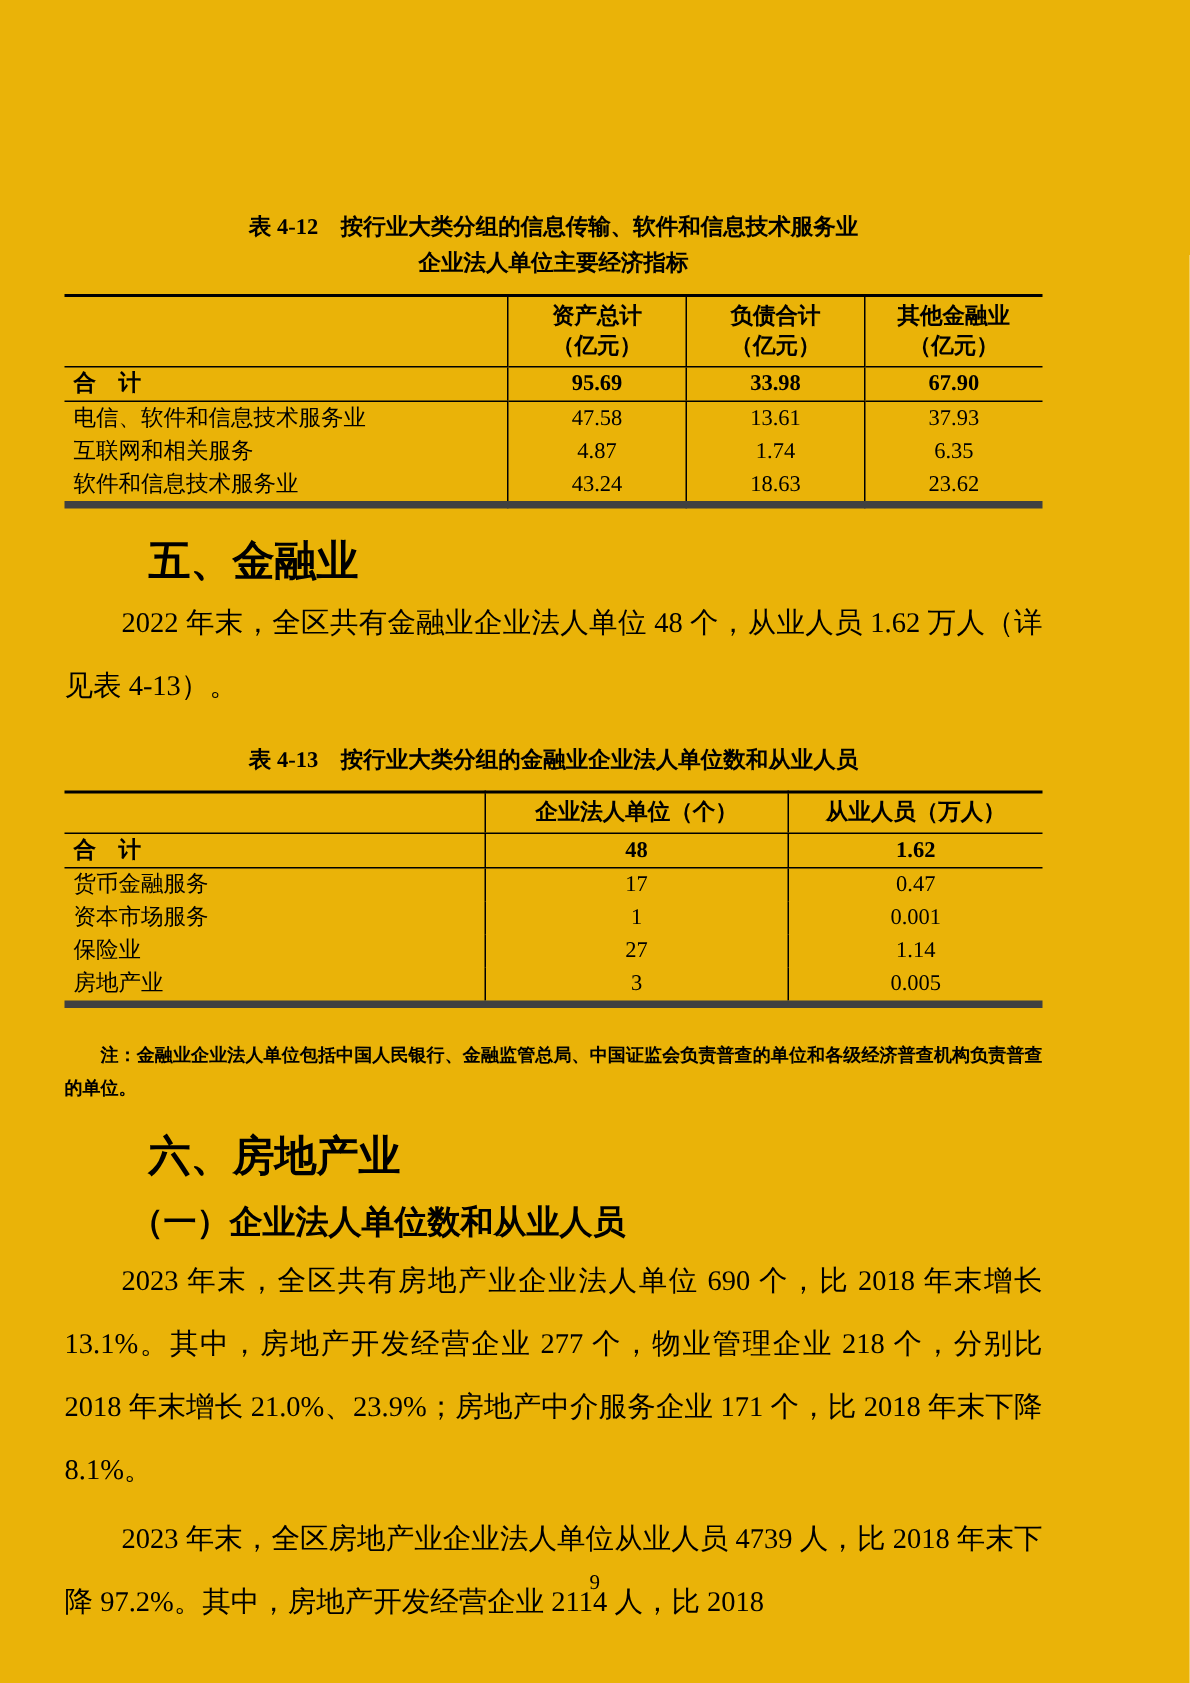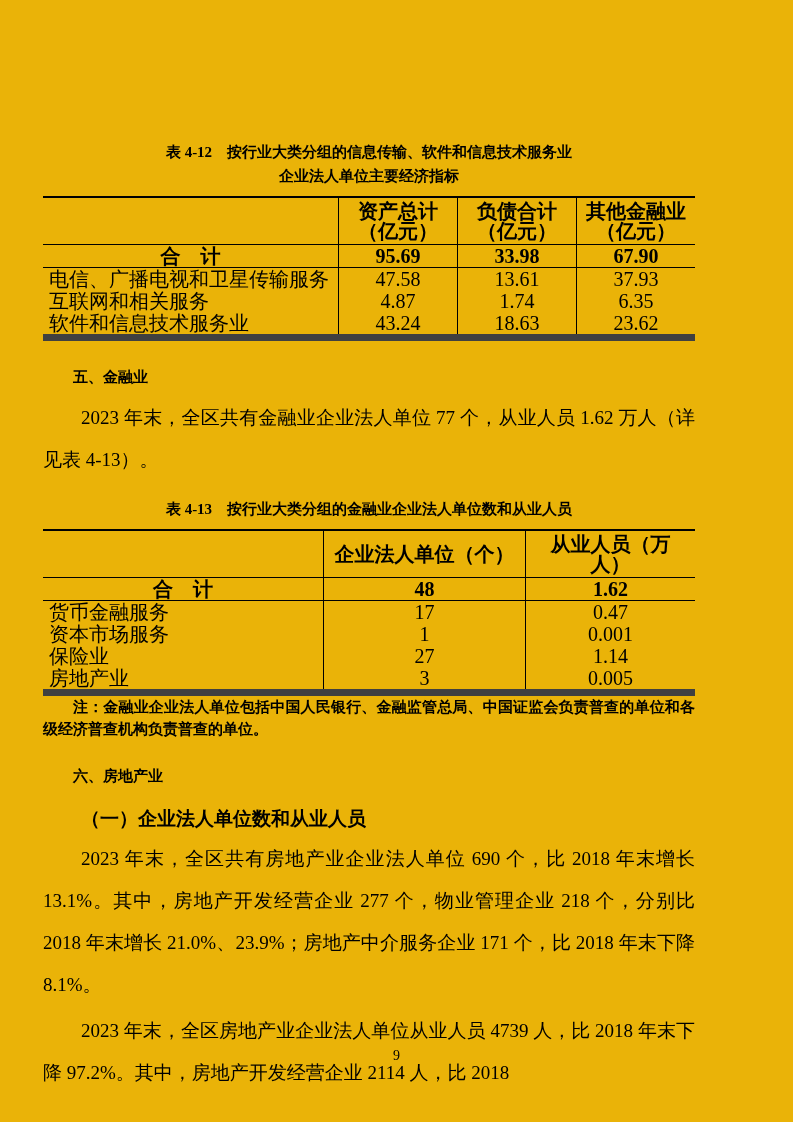"资产总计" table.data-table { border-bottom: 7px solid #404040 -> 5px solid #404040; font-size: 20px -> 15px }
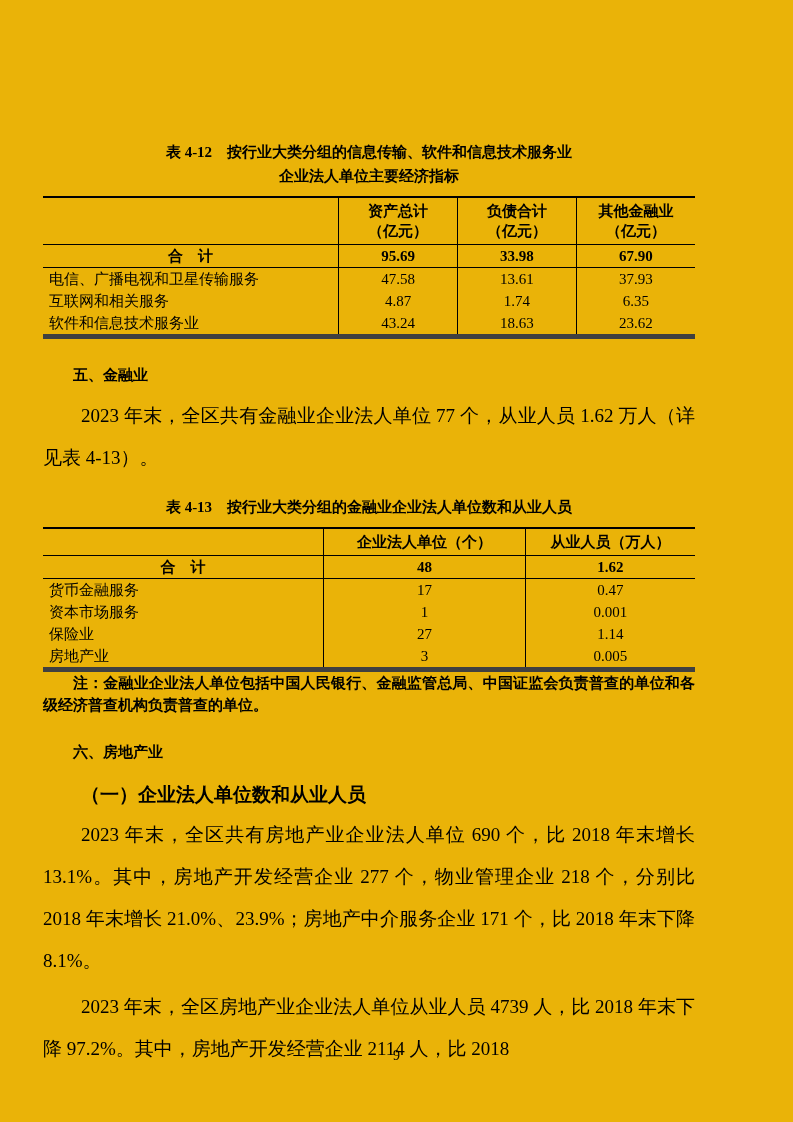"合 计" td.lbl-center { text-align: center -> none }
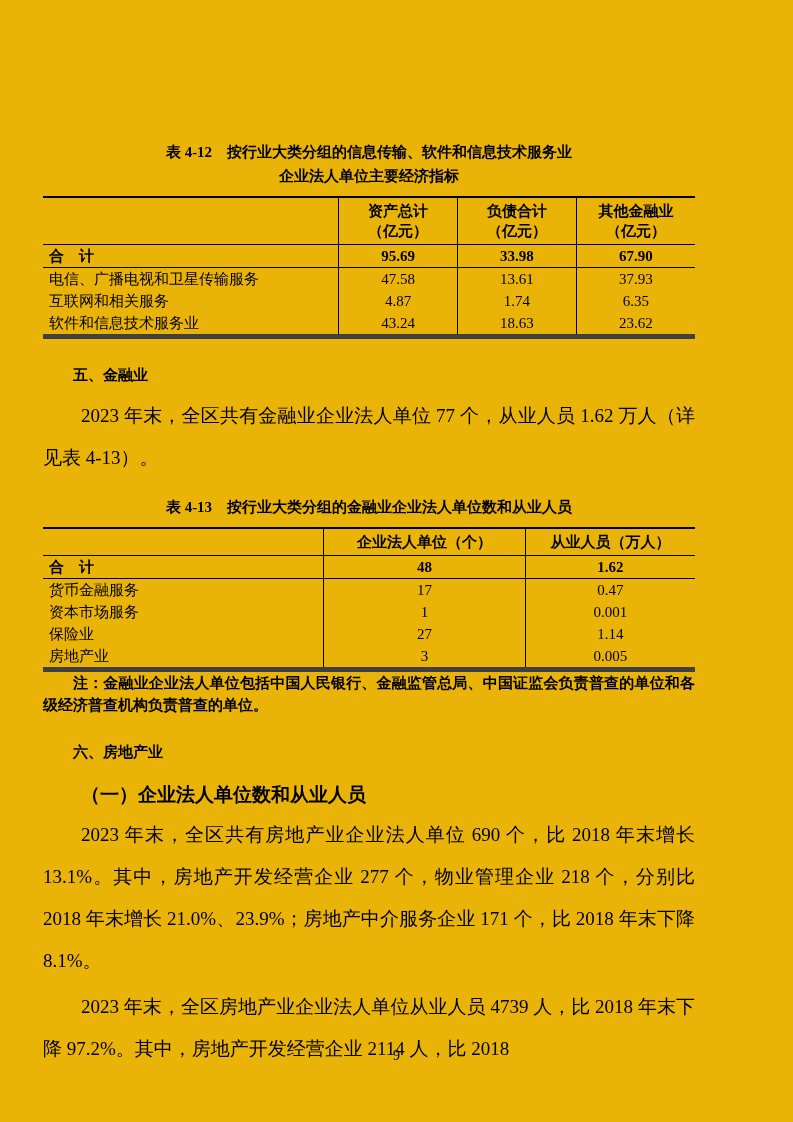"电信、广播电视和卫星传输服务" td.lbl { text: 广播电视和卫星传输服务 -> 软件和信息技术服务业 }
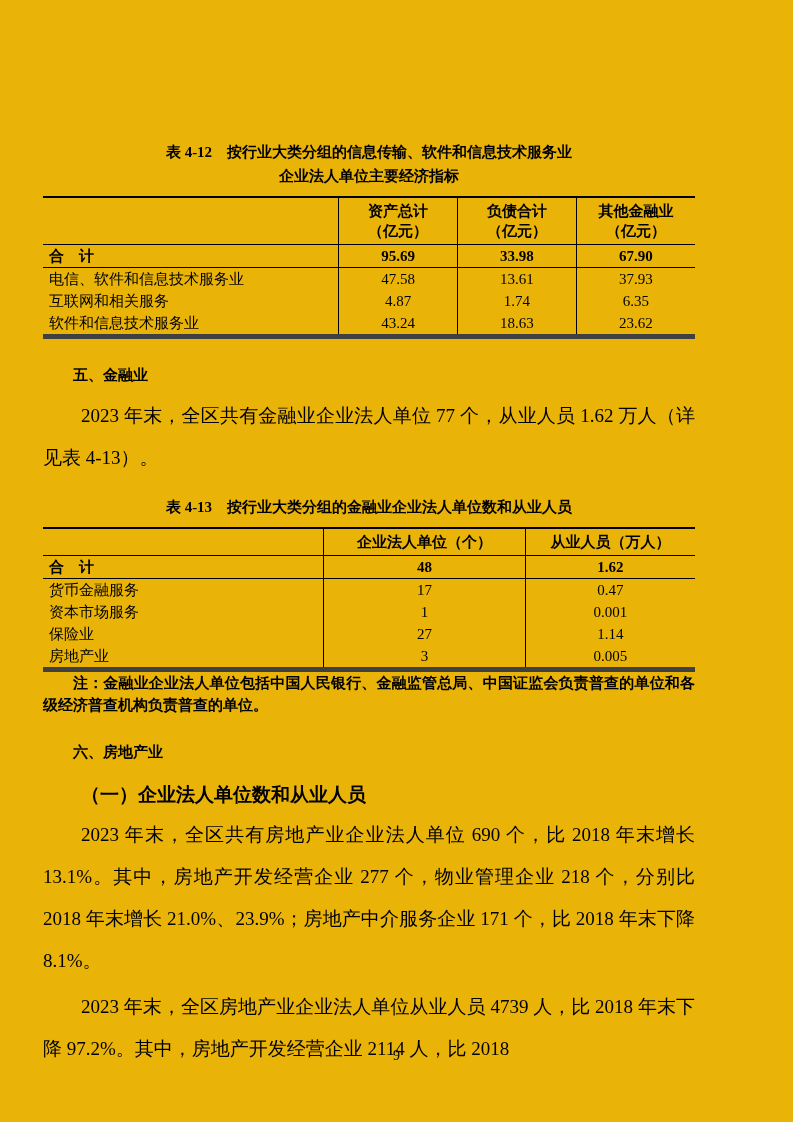"五、金融业" .heading { font-size: 15px -> 28px }
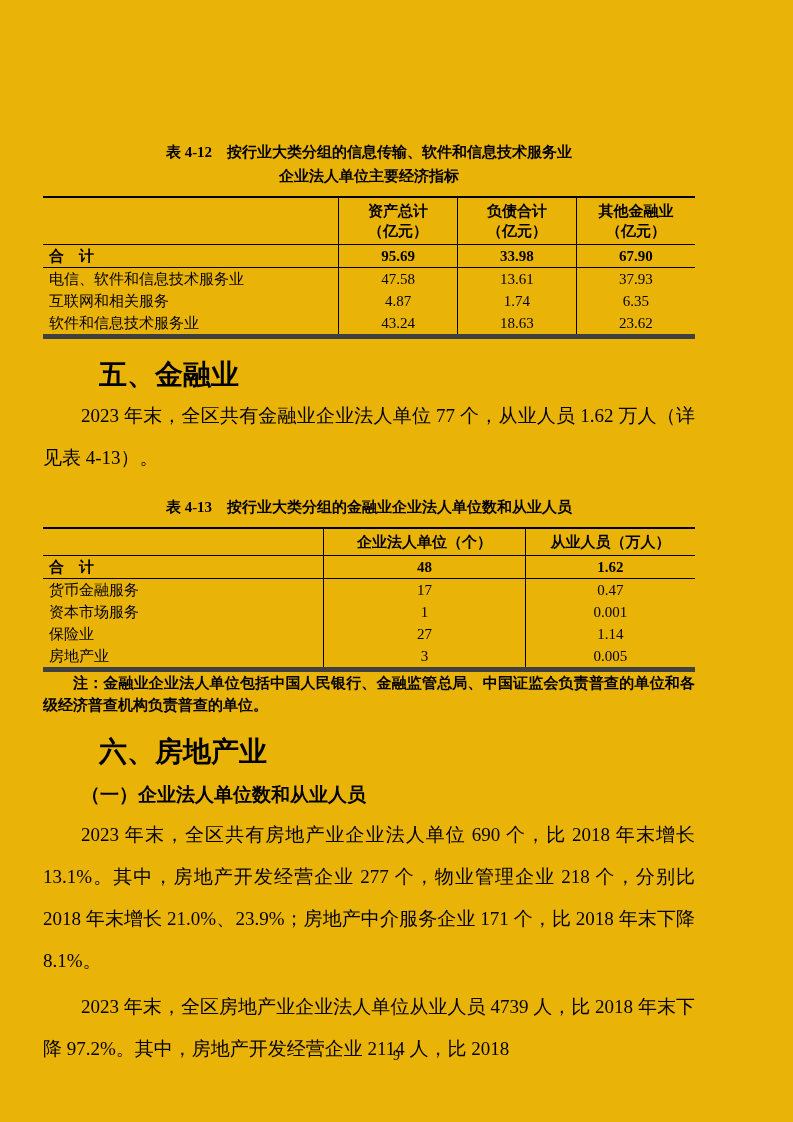"2023 年末，全区共有金融业企业法人单位 77 个，从业人员 1.62" p.body-para { text: 2023 年末，全区共有金融业企业法人单位 77 -> 2022 年末，全区共有金融业企业法人单位 48 }
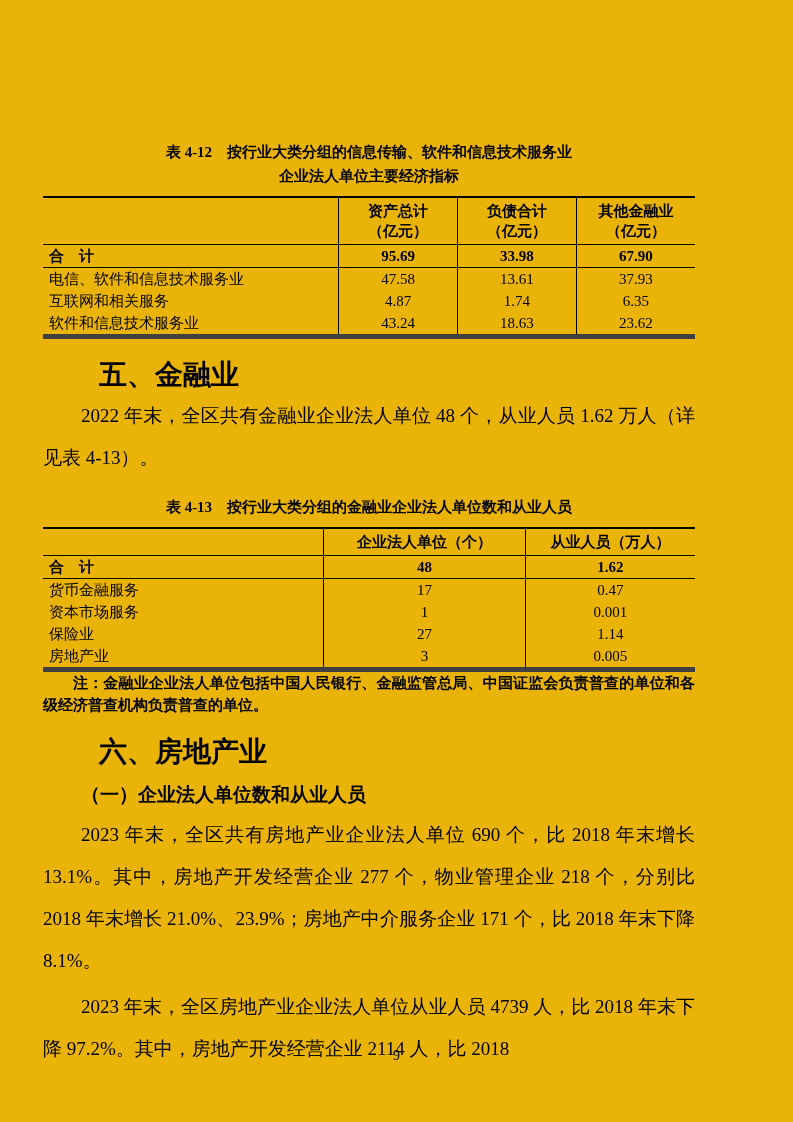"注：金融业企业法人单位包括中国人民银行、金融监管总局、中国证监会负责普查的单位和" .note { font-size: 15px -> 12px; margin-top: 0 -> 20px }
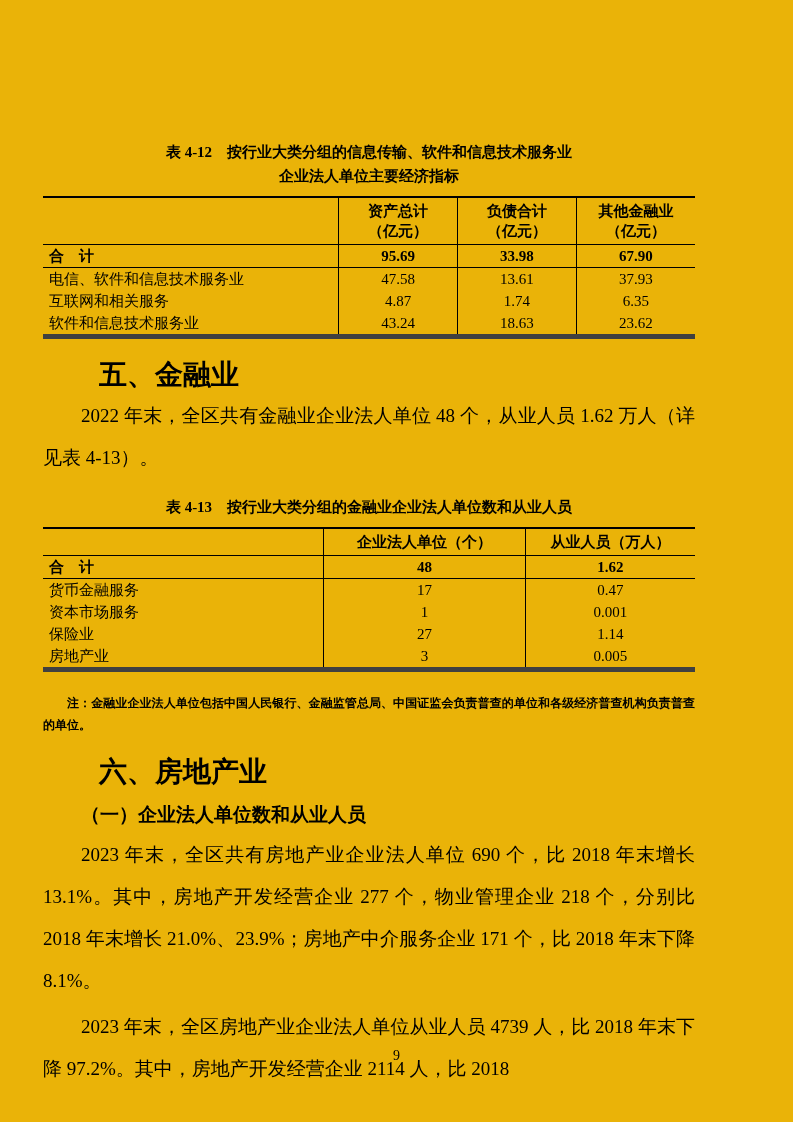"（一）企业法人单位数和从业人员" .subheading { font-size: 19px -> 22px }
